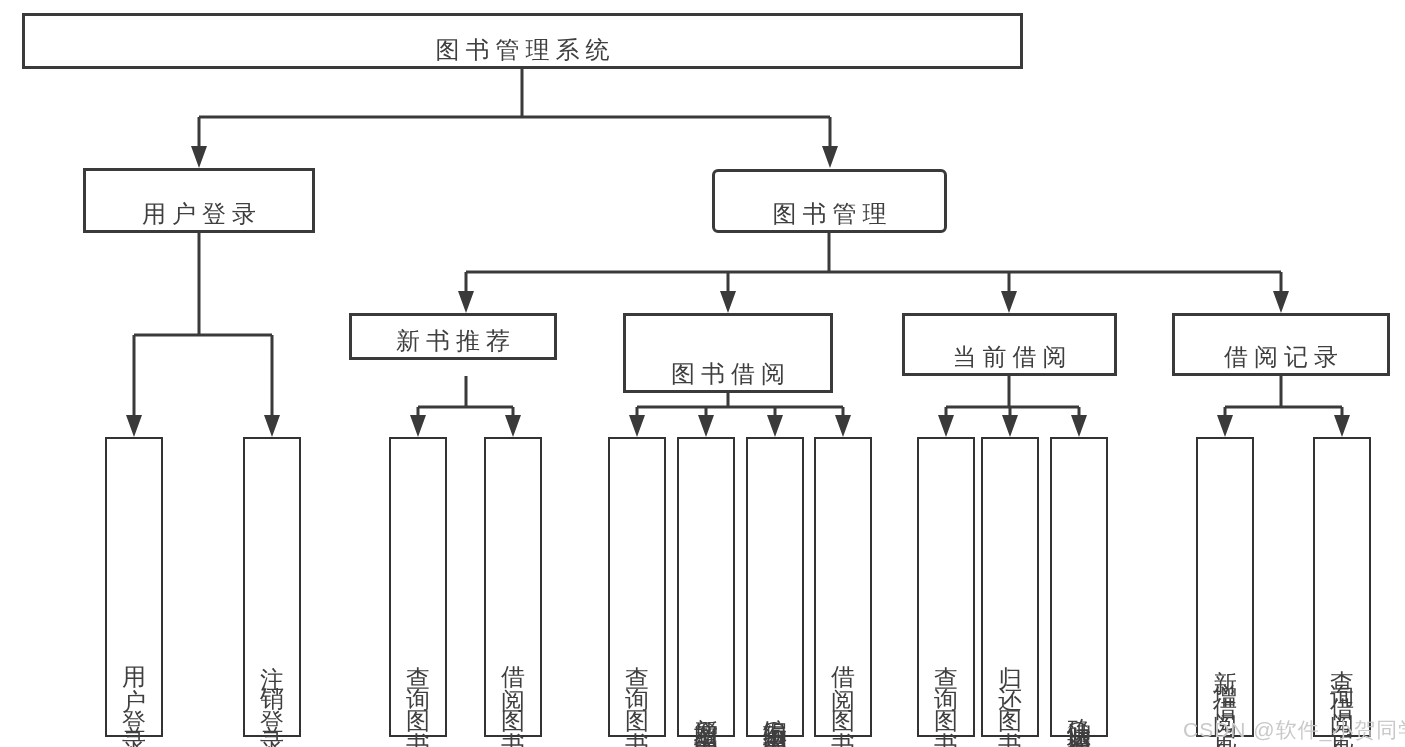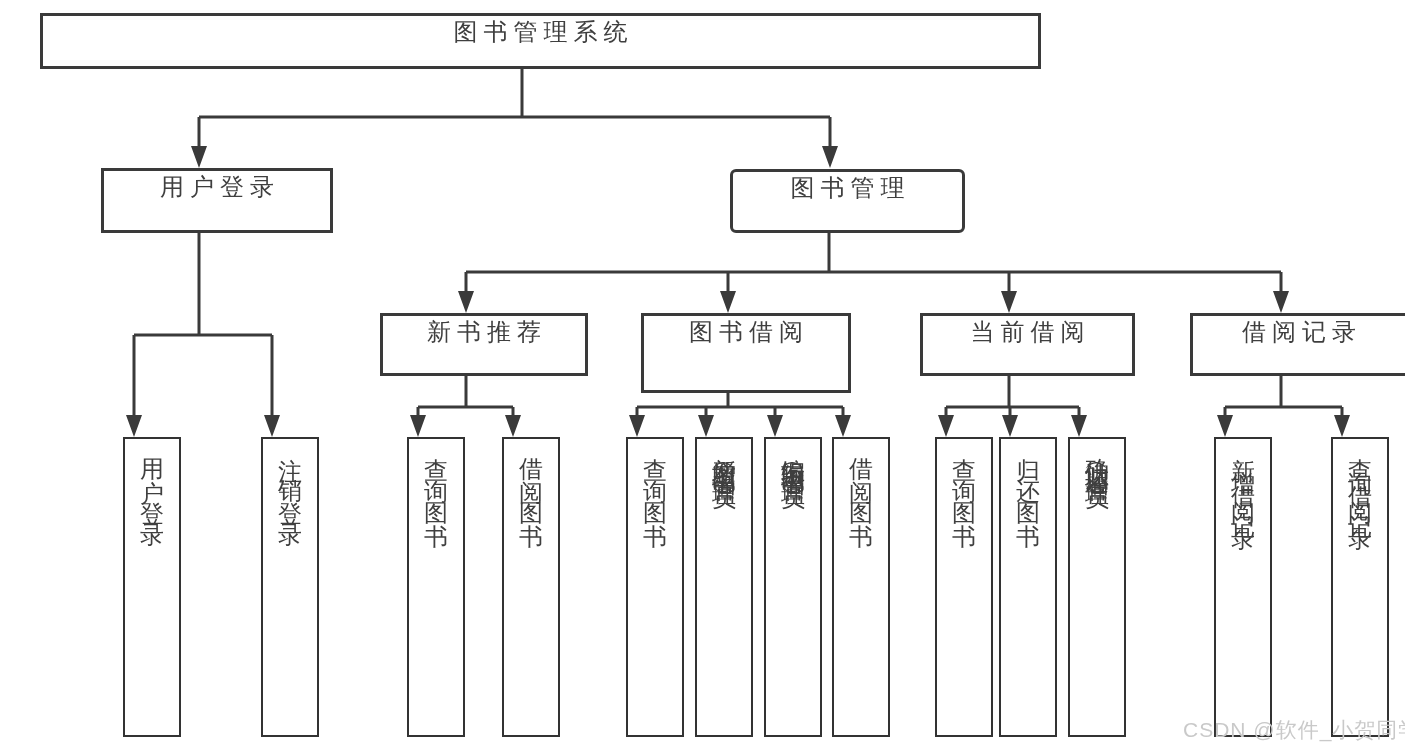"图书管理系统" .box { align-items: flex-start -> flex-end; margin-left: 18px -> none }
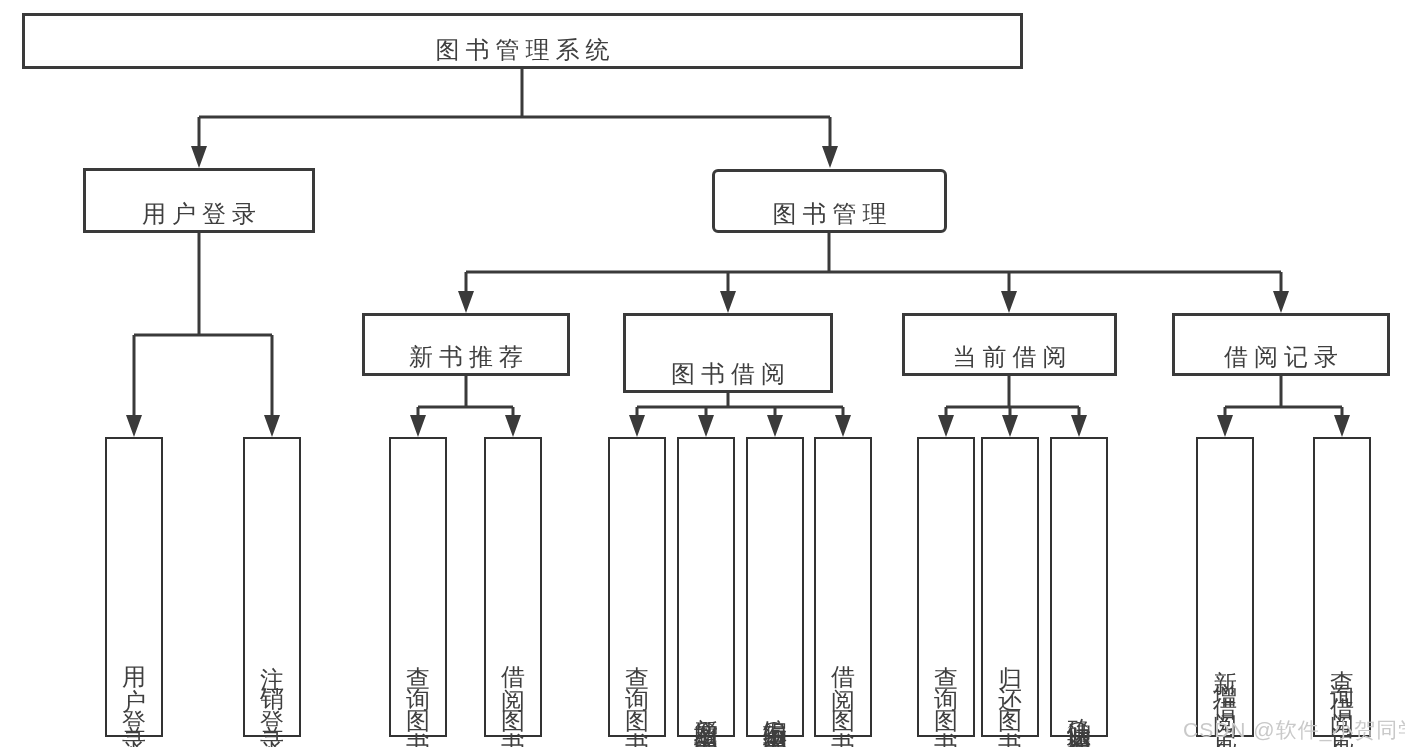"新书推荐" div.box { height: 63px -> 47px; left: 362px -> 349px }
